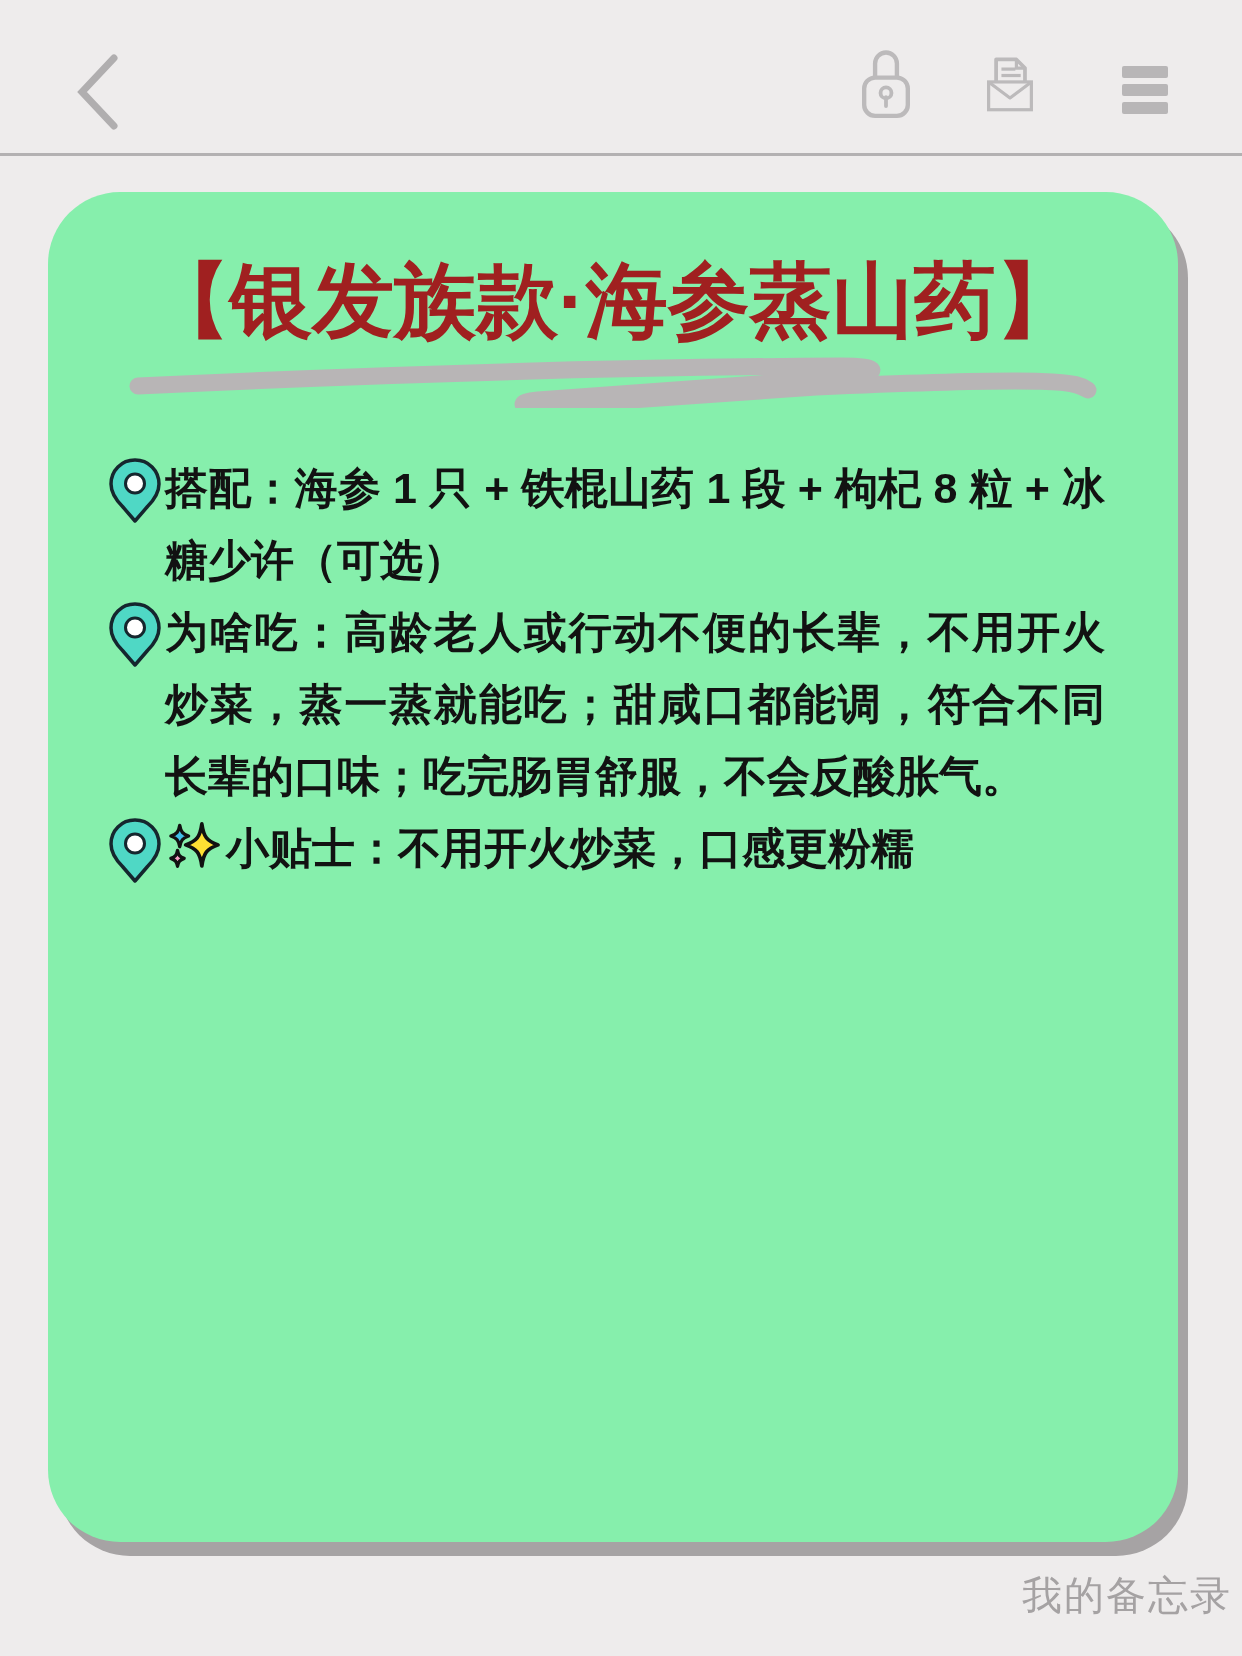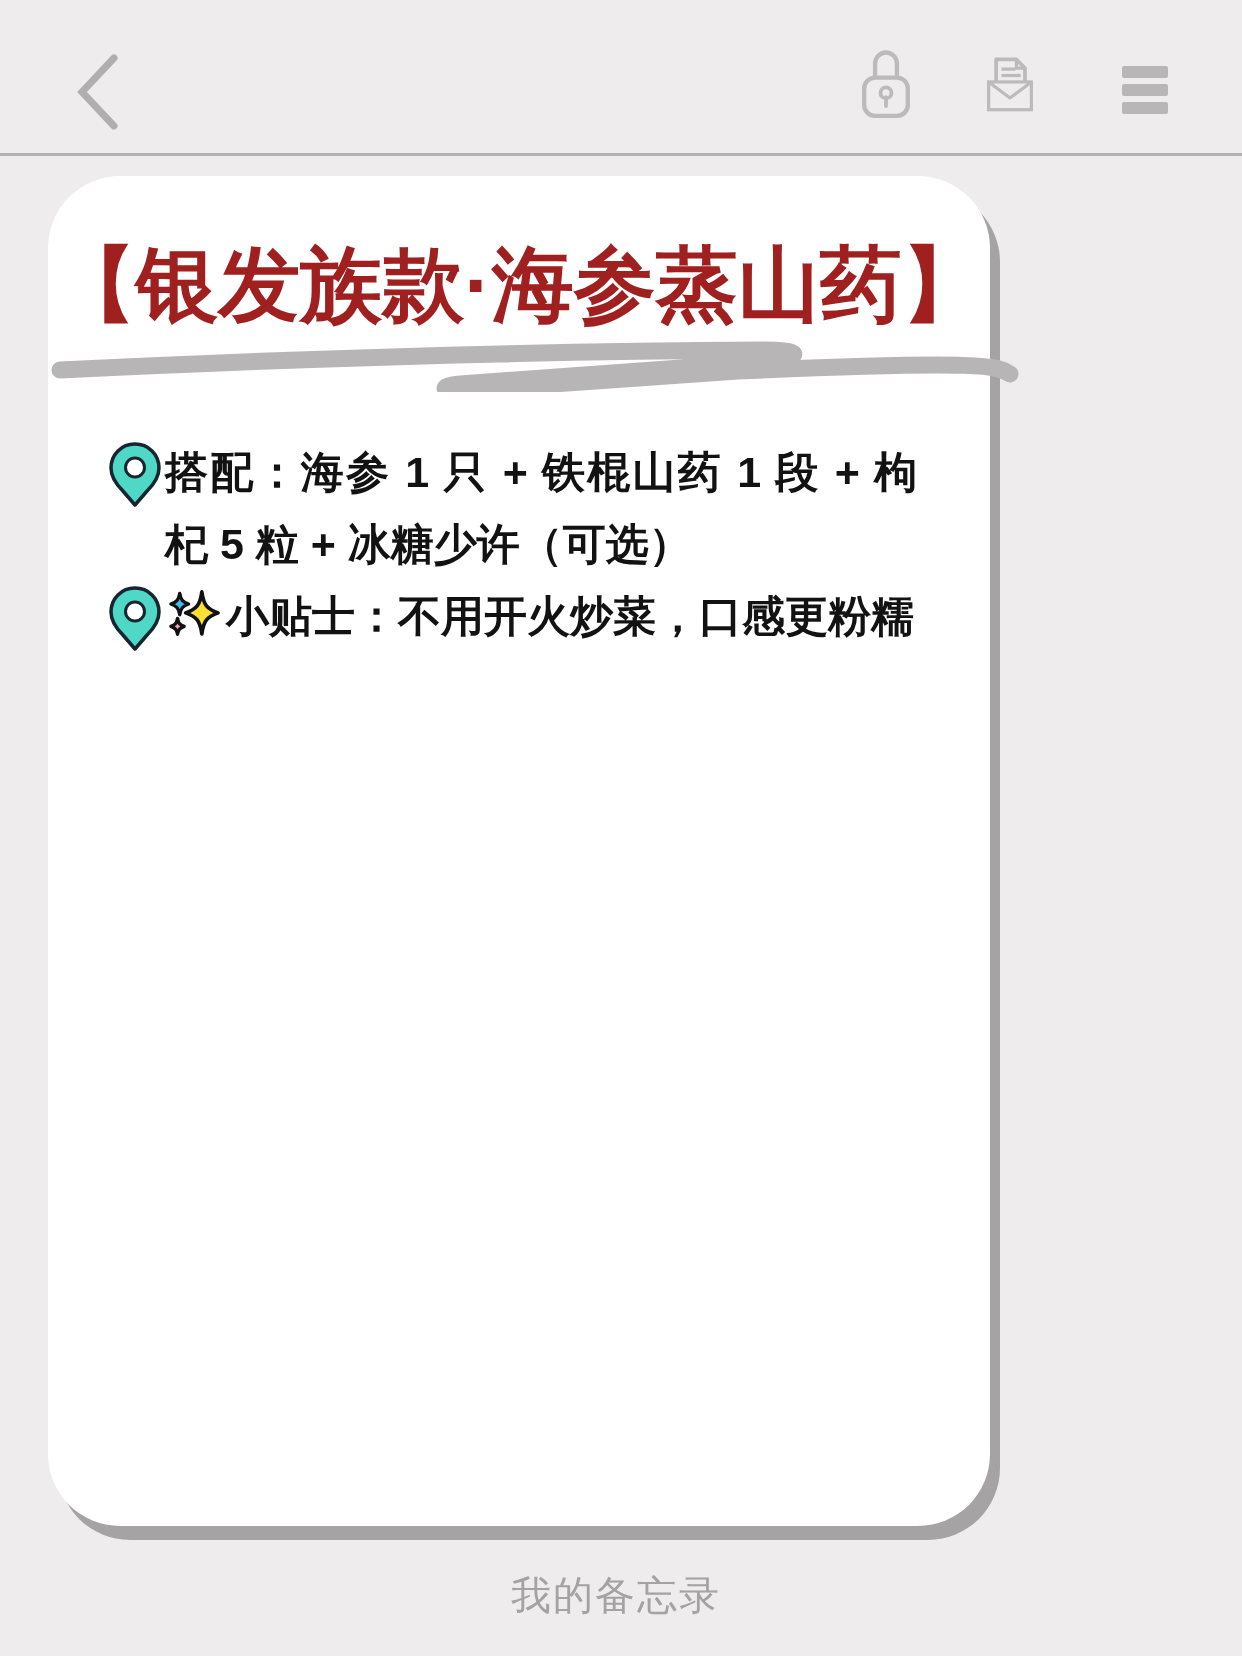"【银发族款·海参蒸山药】" .card { background: #ffffff -> #86efac; top: 176px -> 192px; width: 942px -> 1130px }
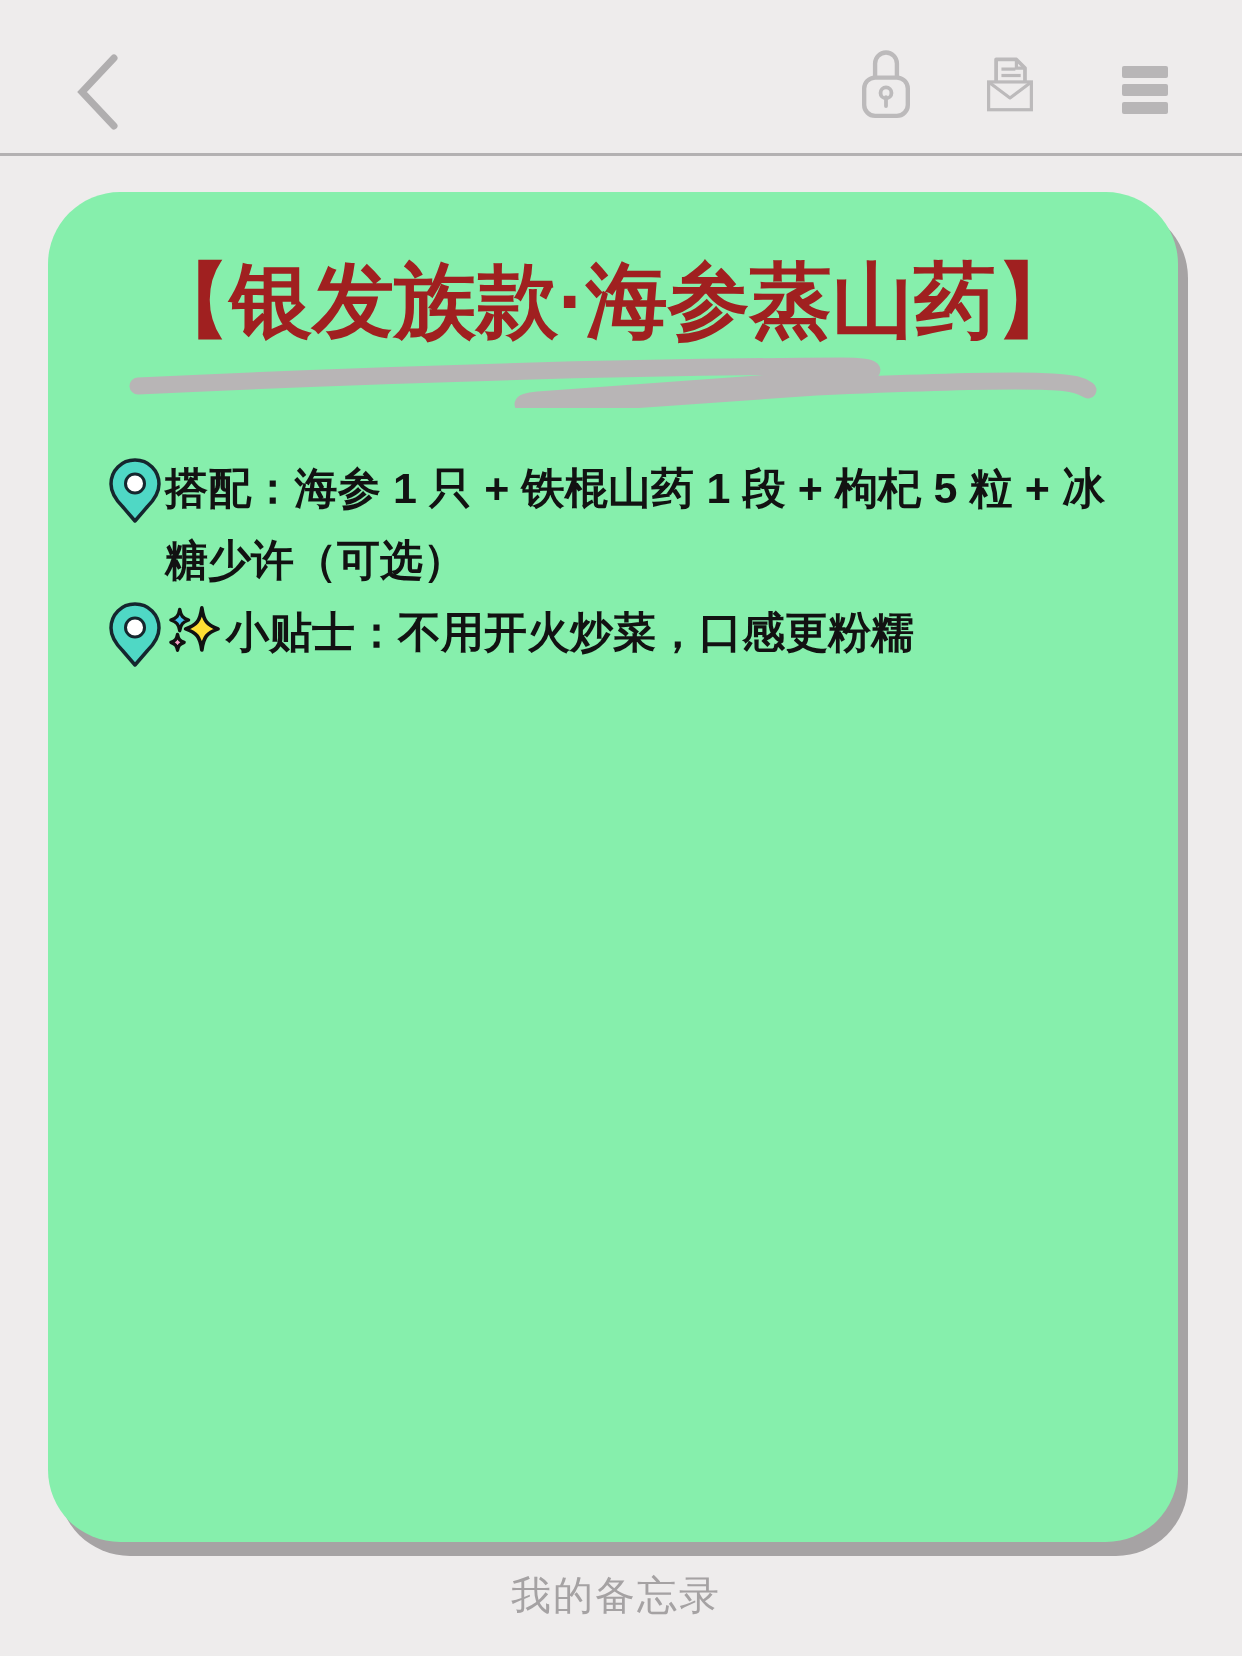"搭配：海参 1 只 + 铁棍山药" span { text: 5 -> 8 }
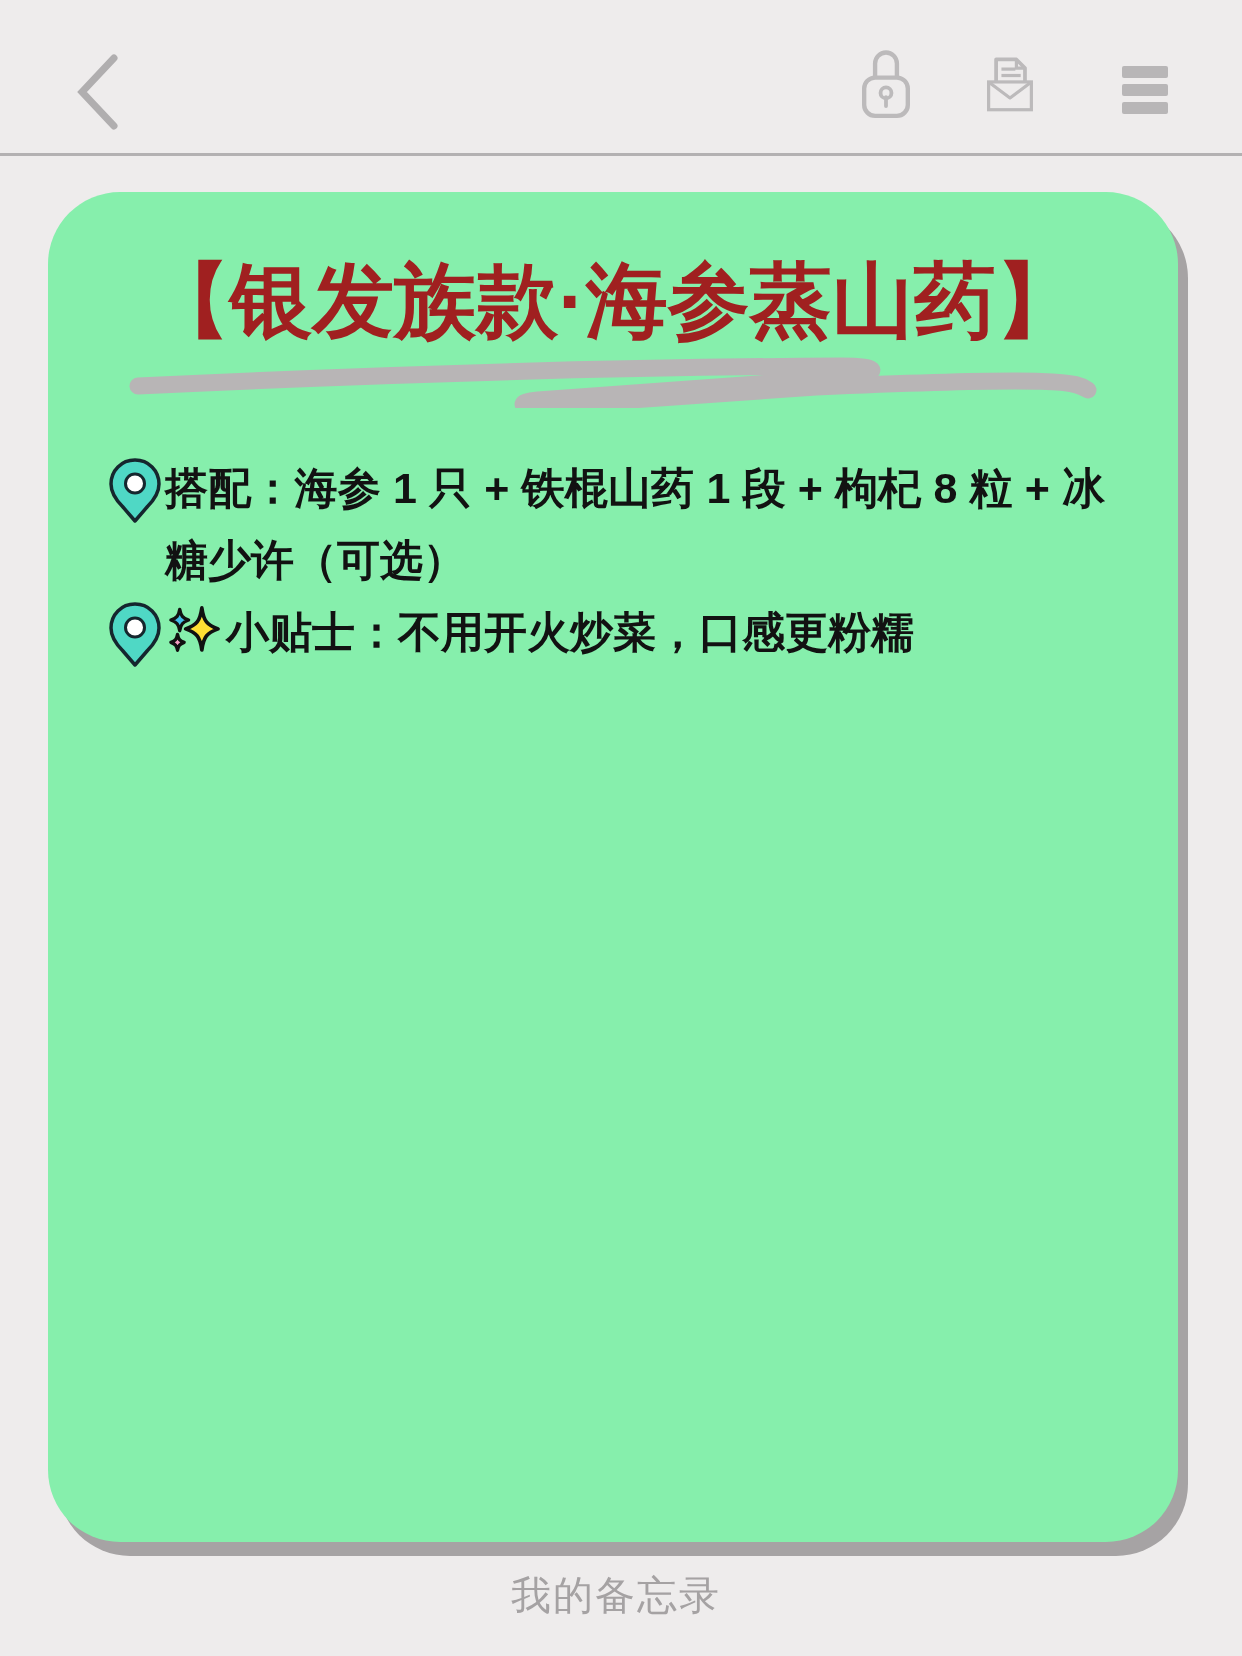"为啥吃：高龄老人或行动不便的长辈，不用开火炒菜，蒸一蒸就能吃；甜咸口都能调，符合" div.bullet { html: none -> <div> <svg> <use></use> </svg> <span>为啥吃：高龄老人或行动不便的长辈，不用开火炒菜，蒸一蒸就能吃；甜咸口都能调，符合不同长辈的口味；吃完肠胃舒服，不会反酸胀气。</span> </div> }
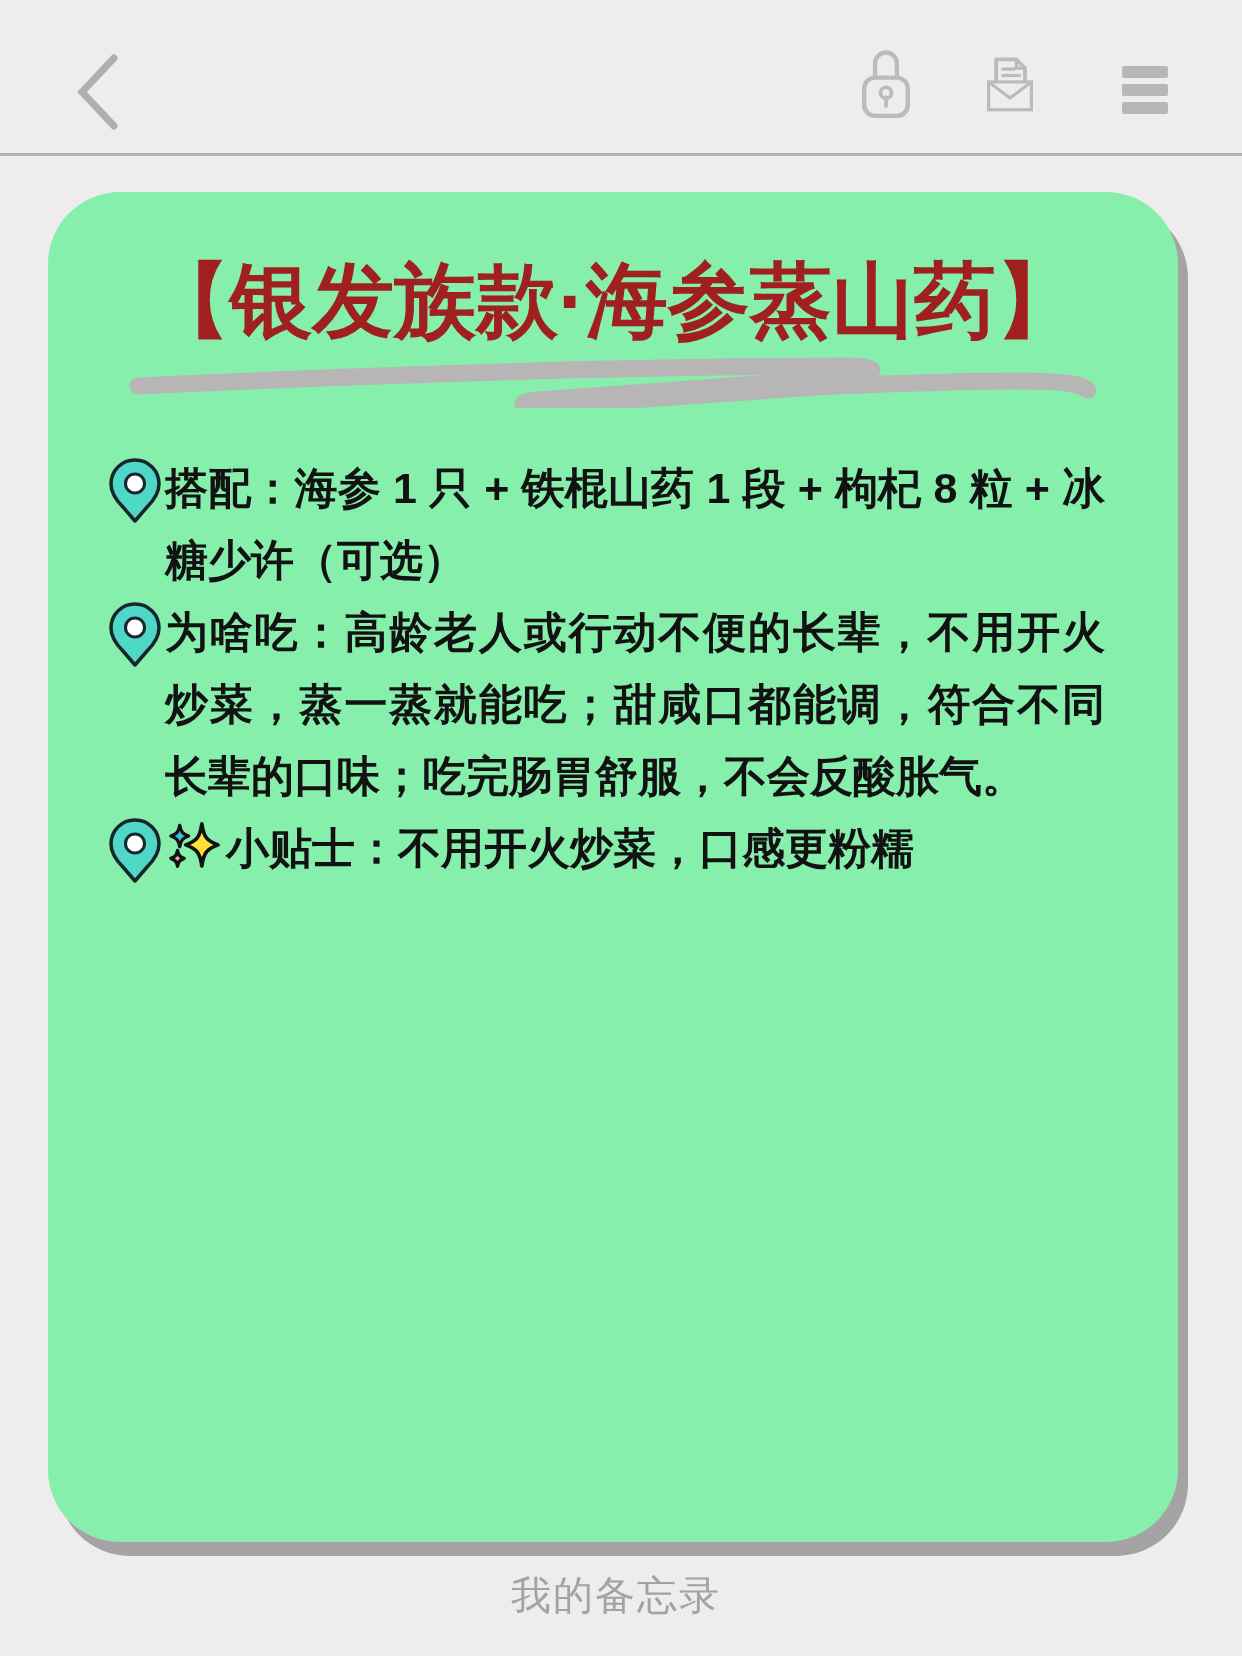"我的备忘录" .footer { text-align: center -> right }
